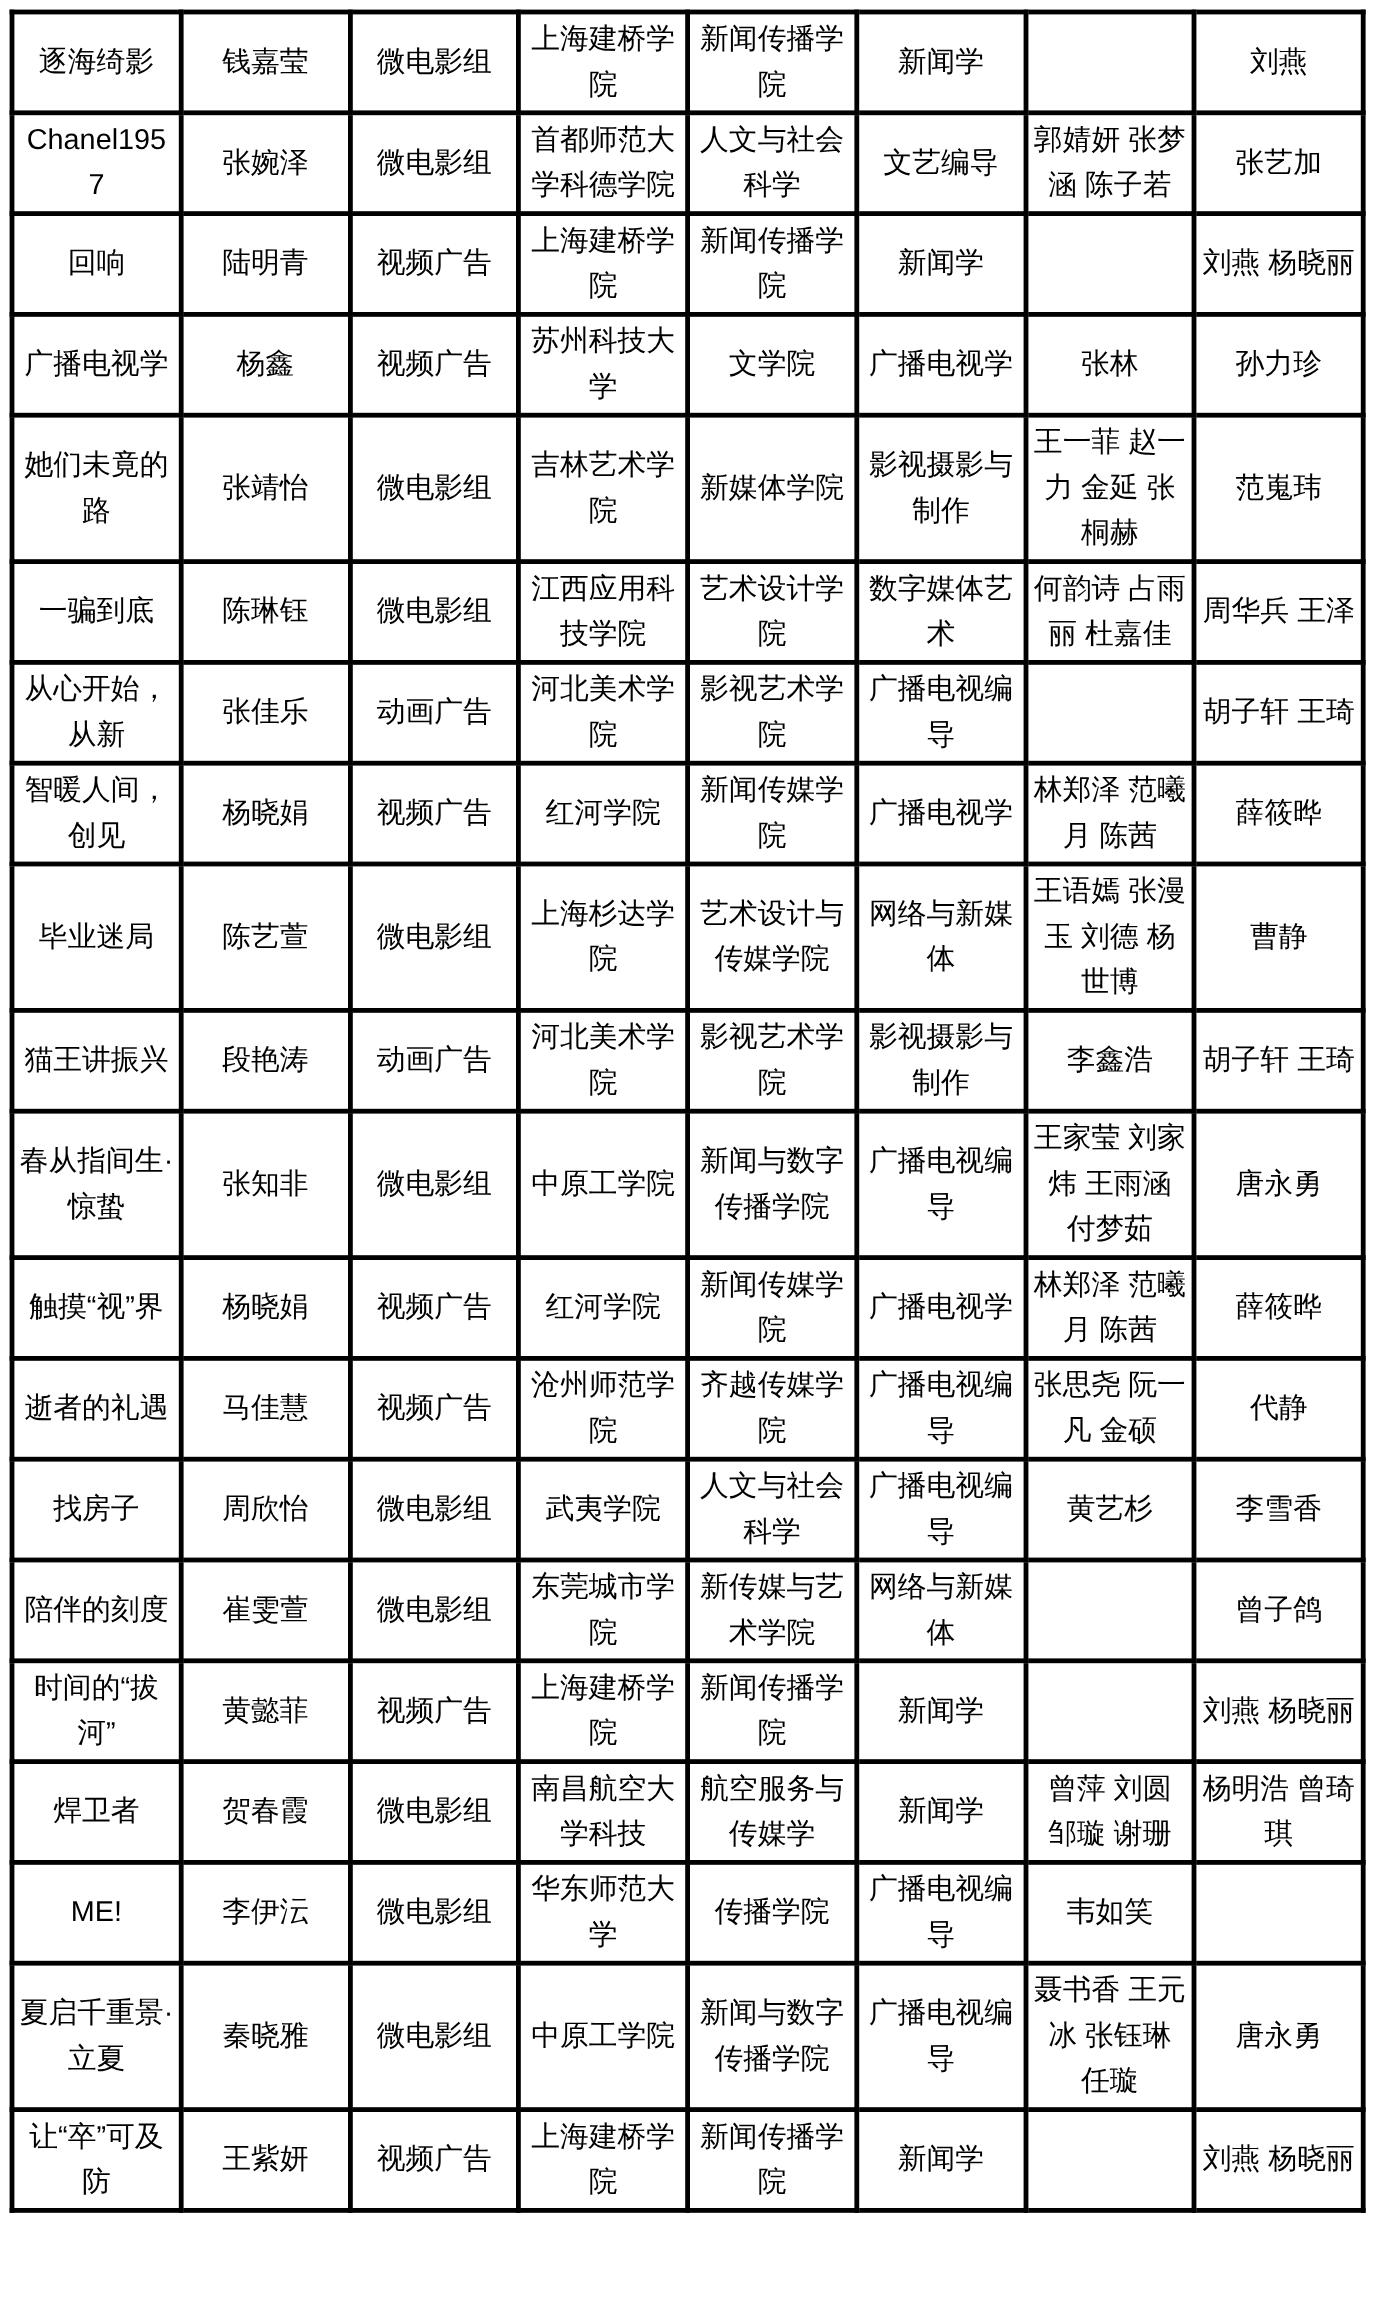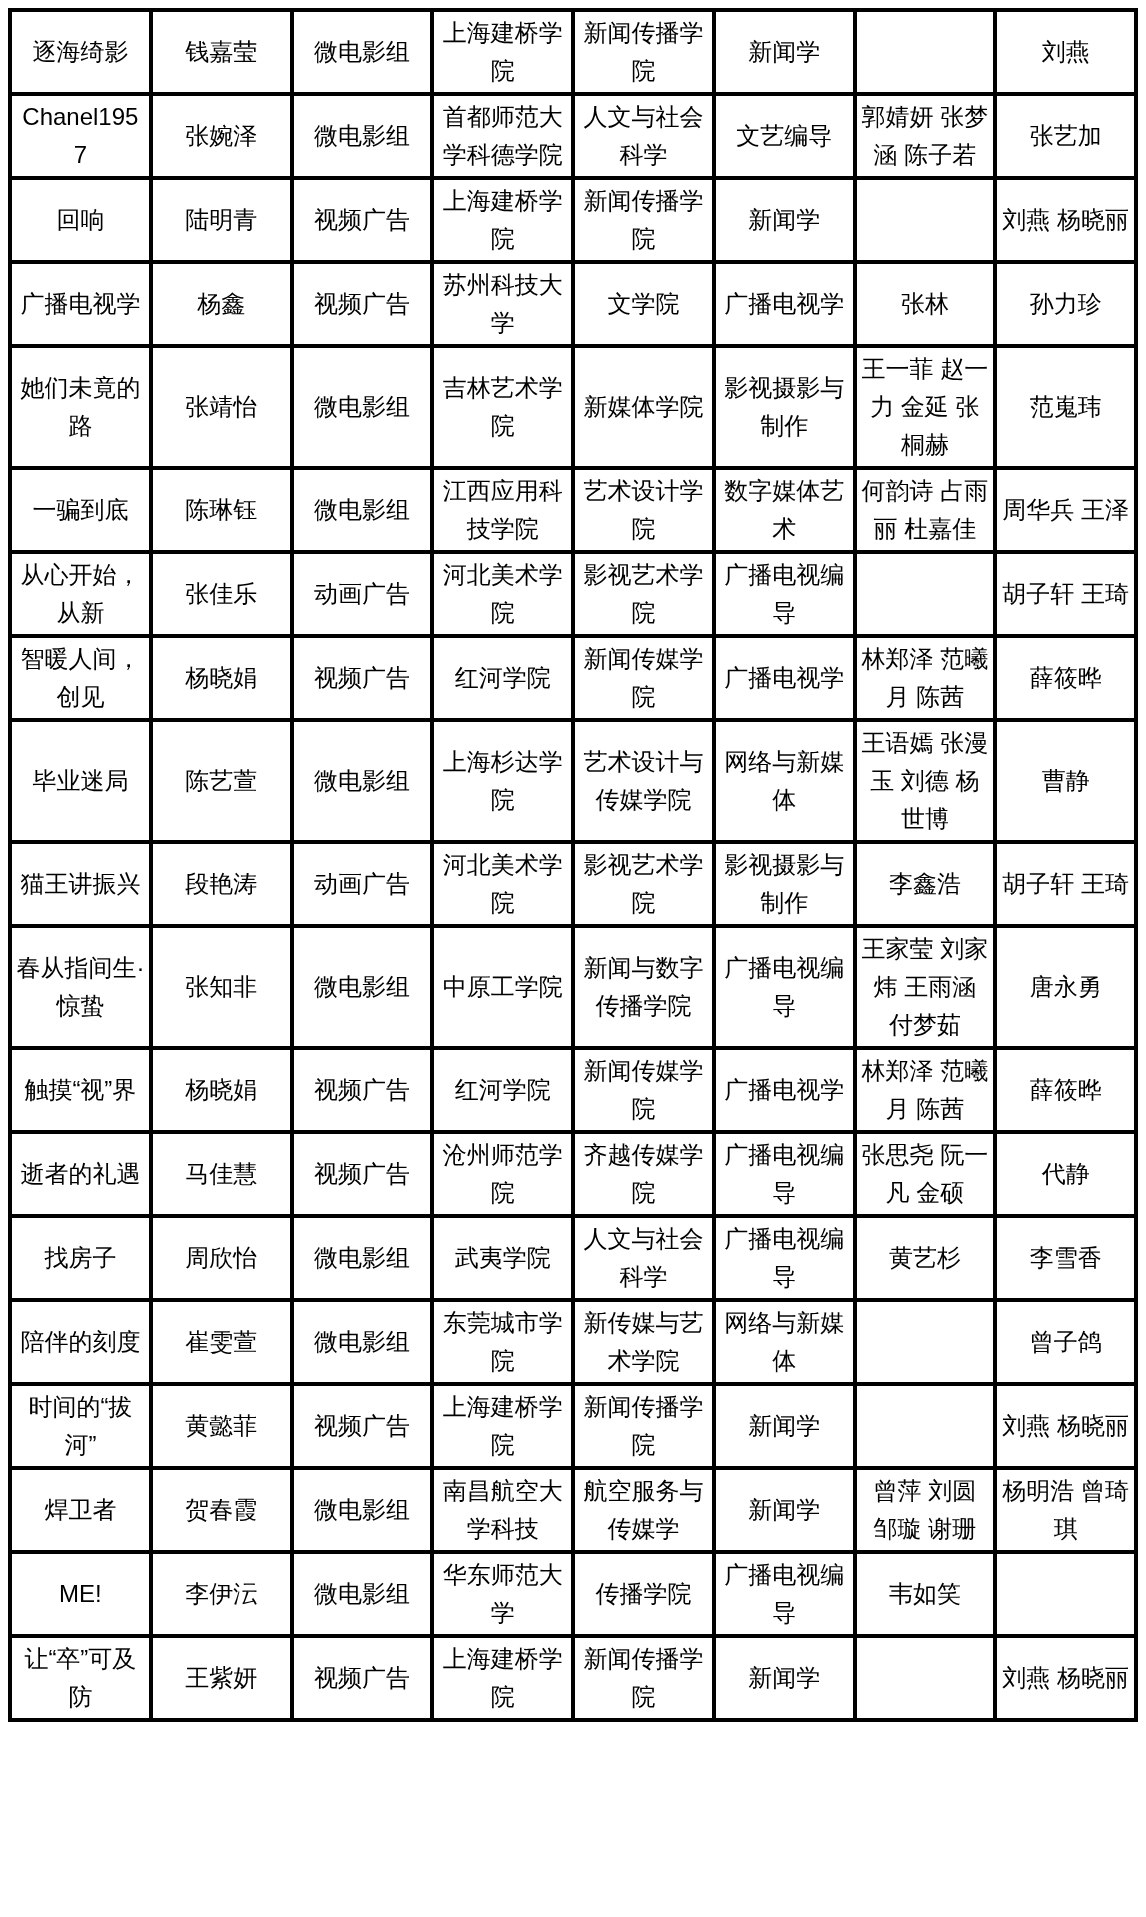"夏启千重景·立夏" tr { html: none -> <tr> <td>夏启千重景·立夏</td> <td>秦晓雅</td> <td>微电影组</td> <td>中原工学院</td> <td>新闻与数字传播学院</td> <td>广播电视编导</td> <td>聂书香 王元冰 张钰琳 任璇</td> <td>唐永勇</td> </tr> }
